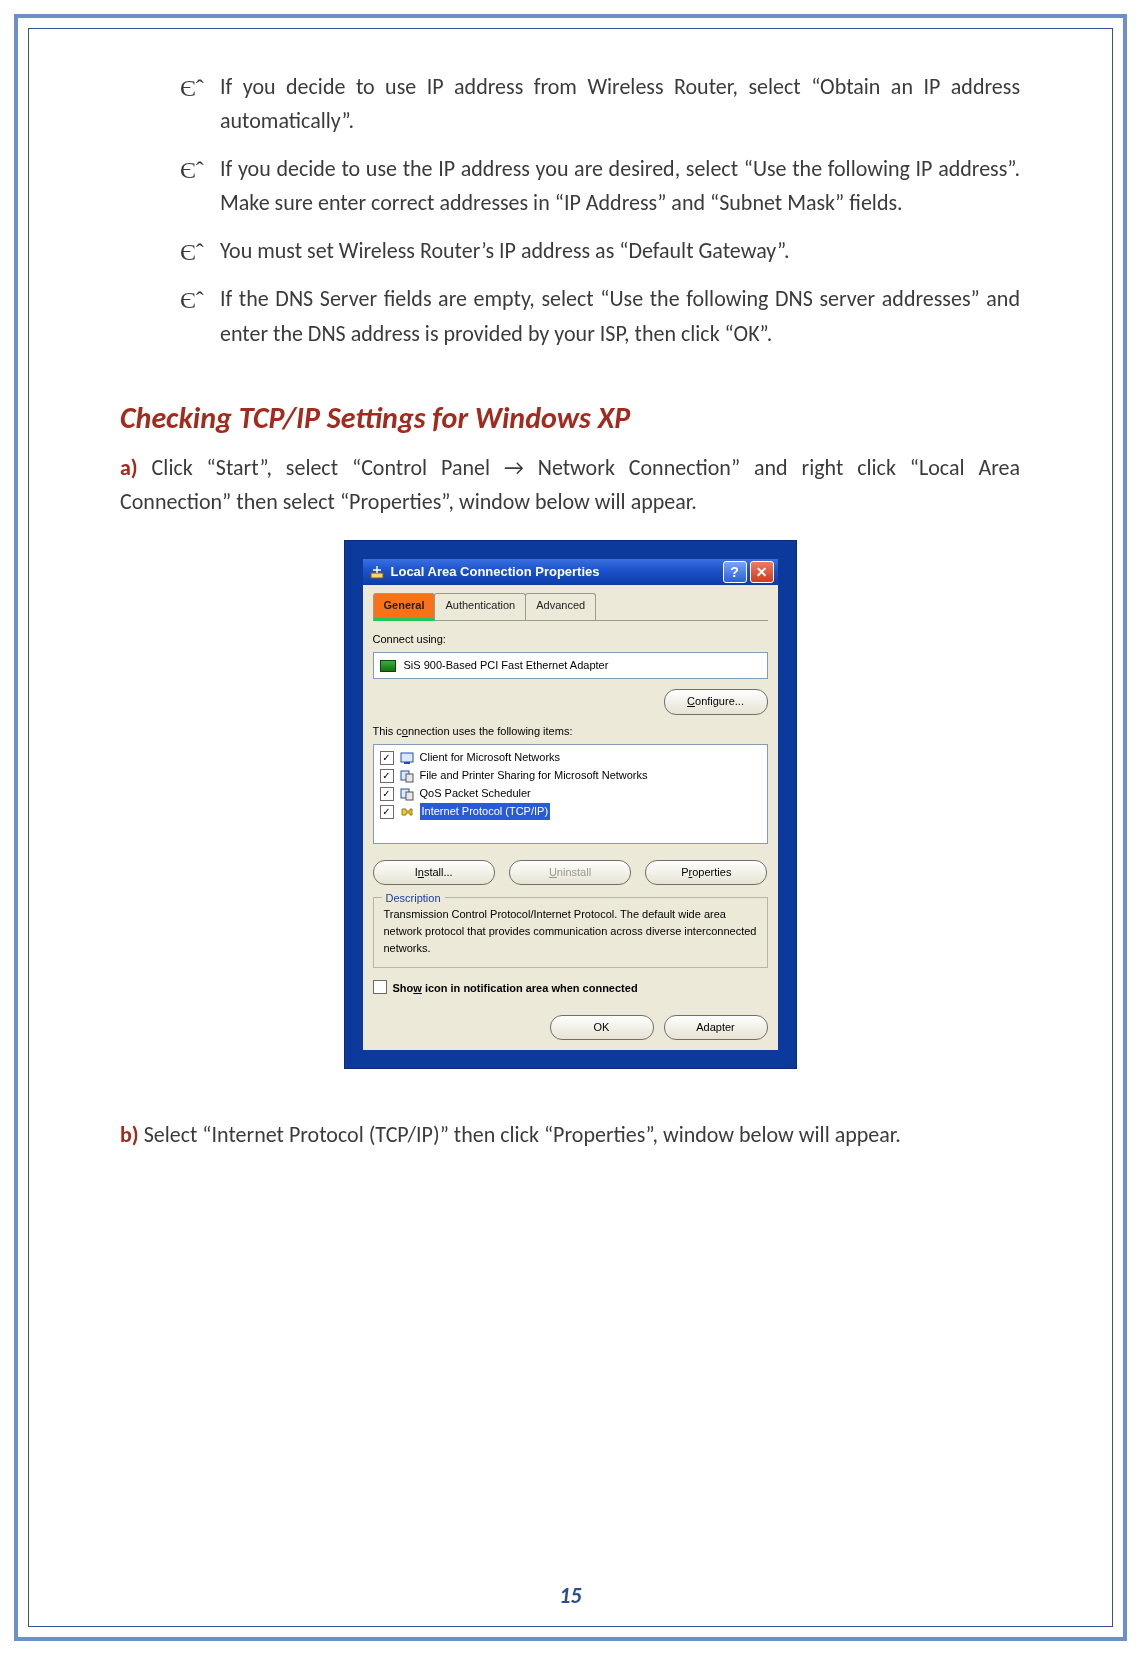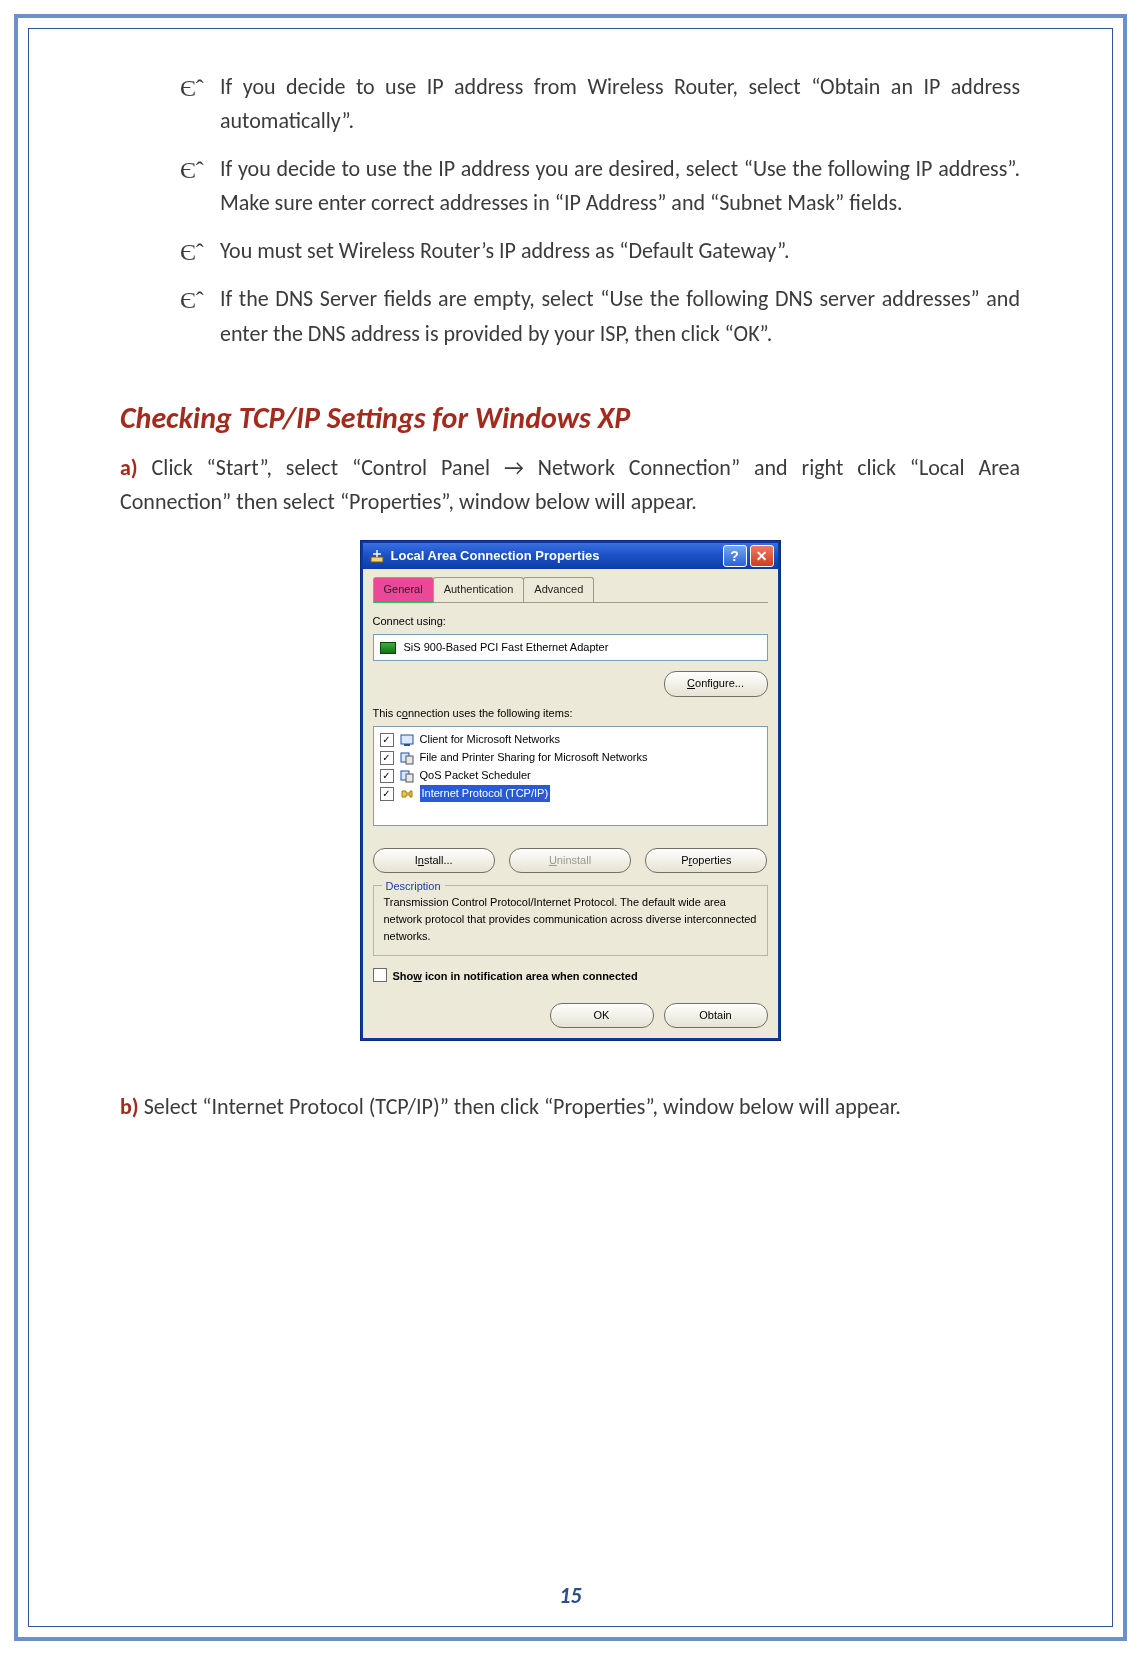"Local Area Connection Properties" .xp-dialog { padding: 2px -> 18px }
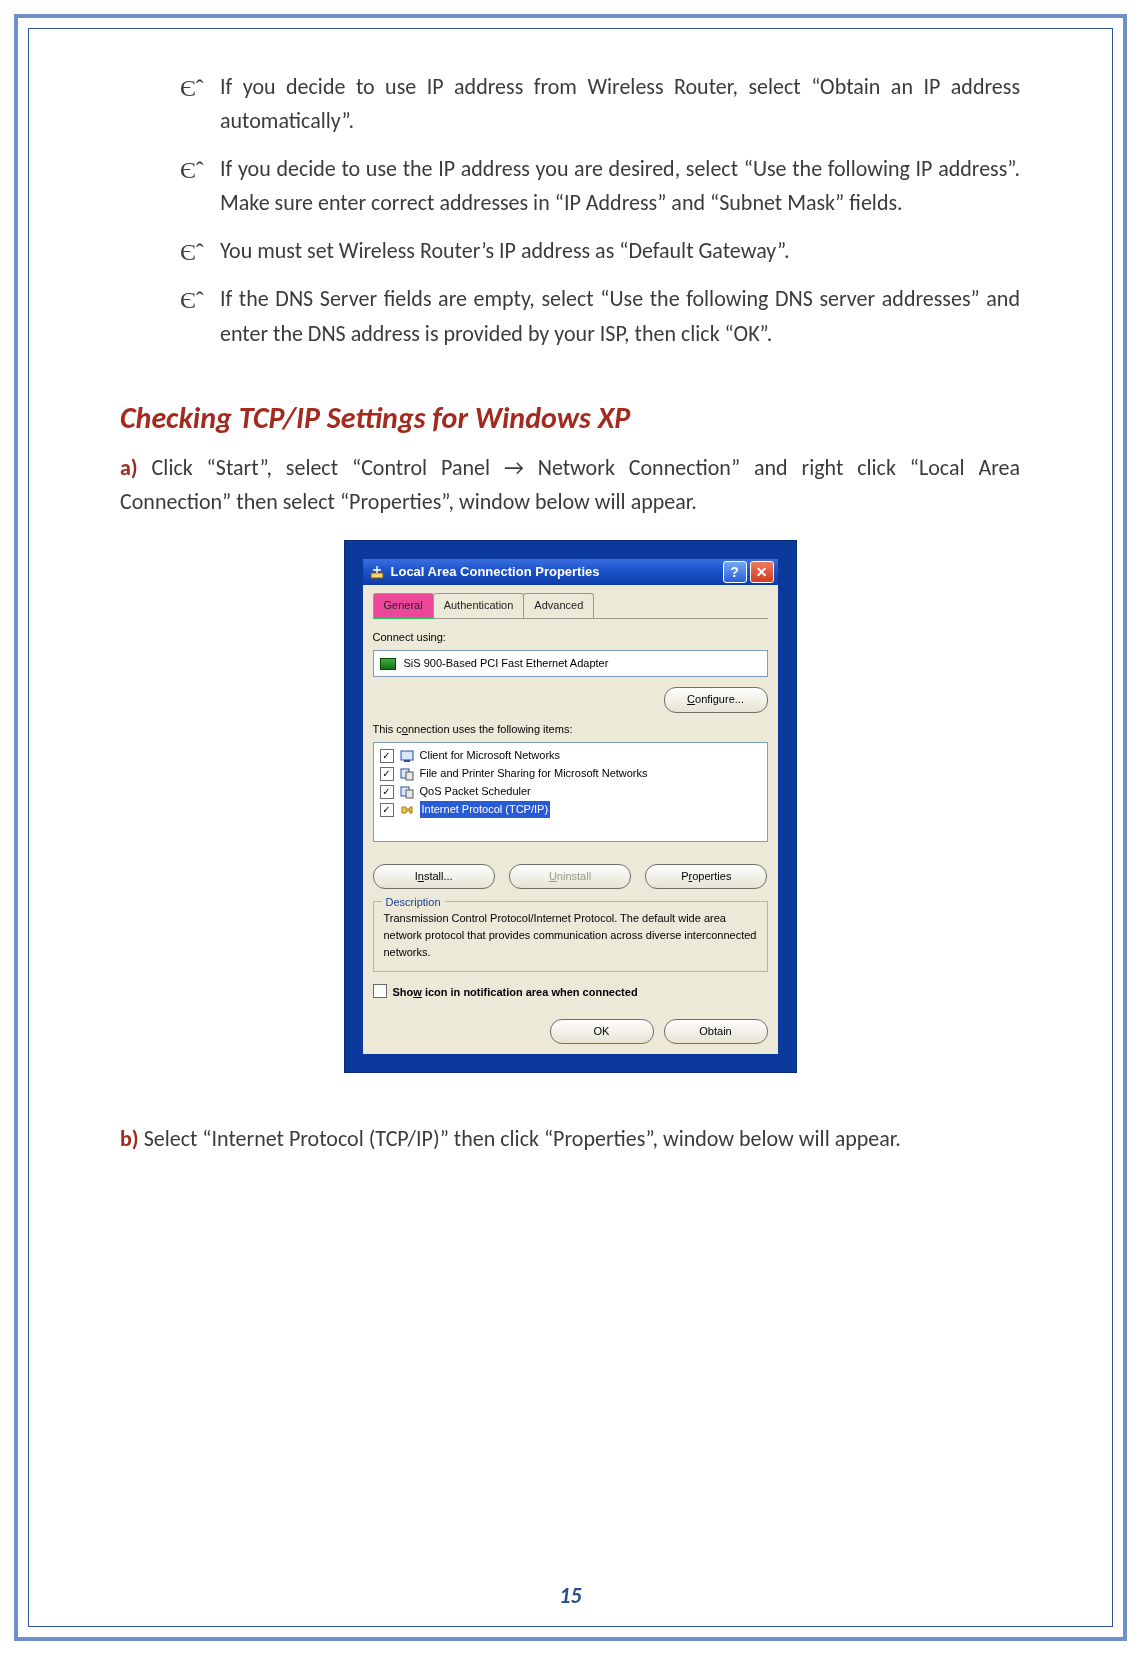"General" .xp-tab.active { background: #ec4899 -> #f97316; border-bottom: 1px solid #22c55e -> 3px solid #22c55e; font-weight: none -> bold }
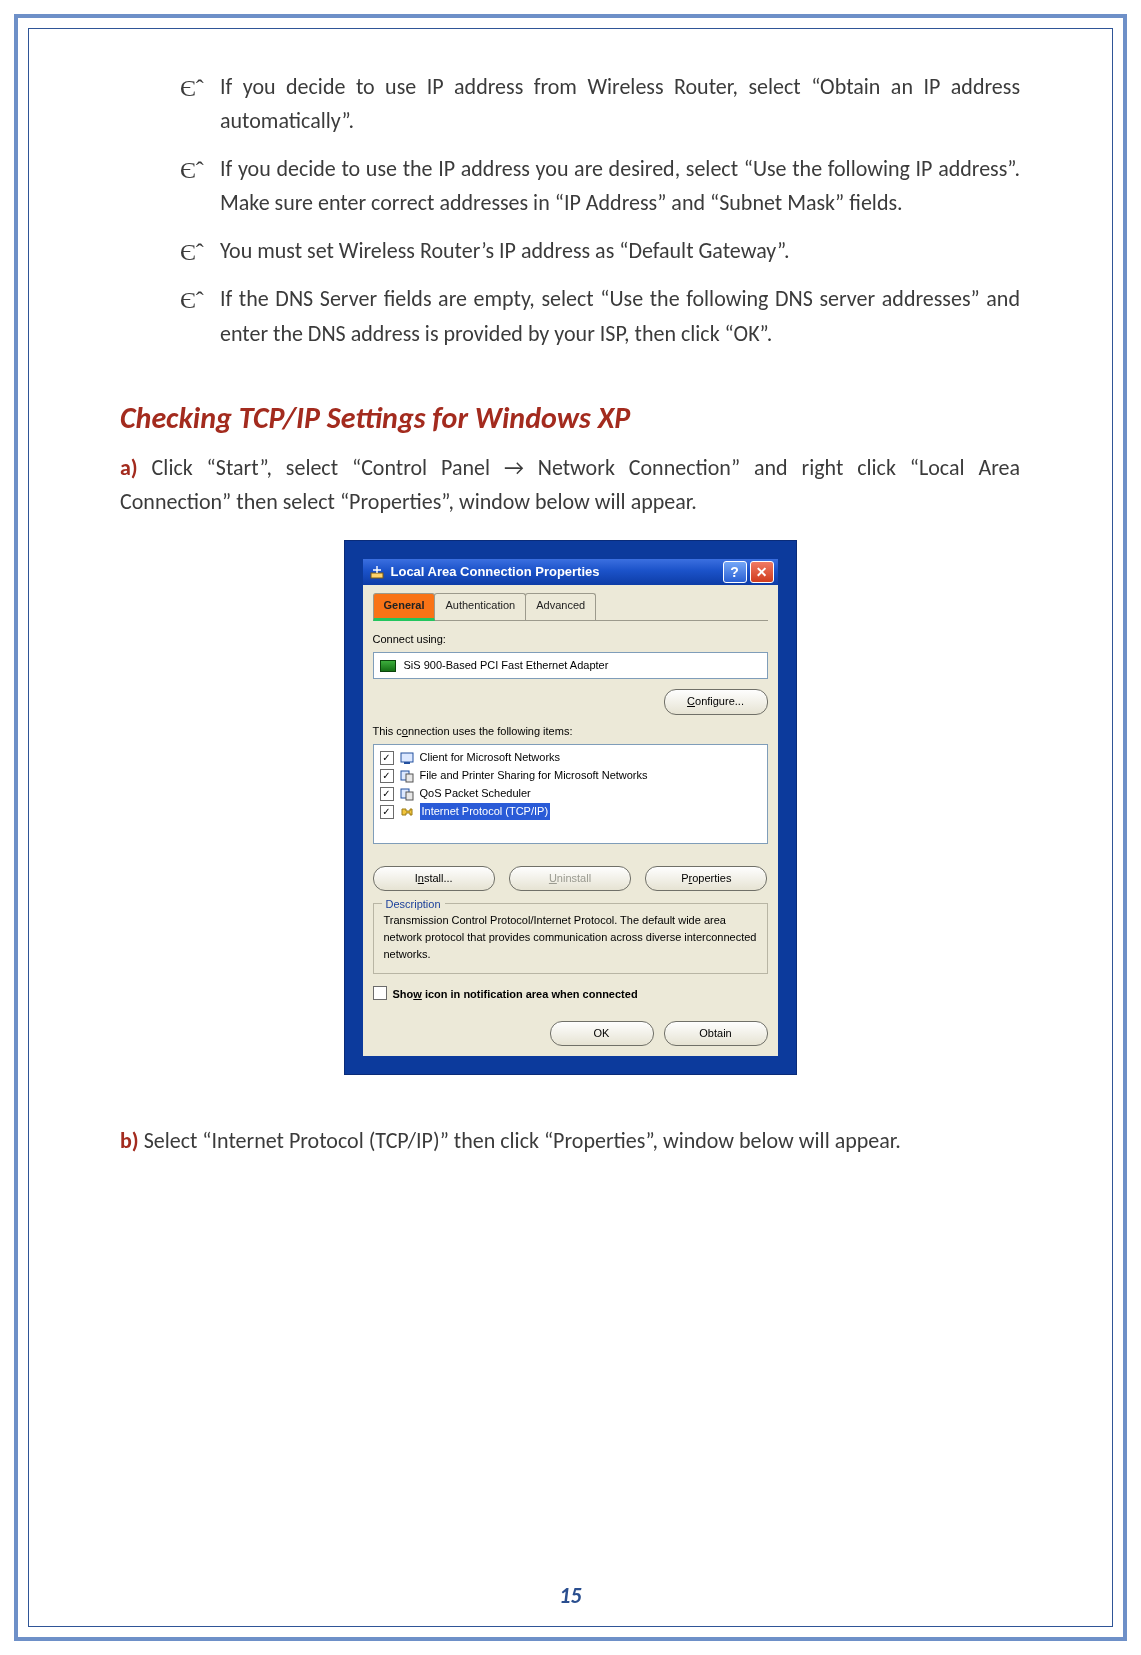"Install..." .xp-btn-row { margin-top: 22px -> 16px }
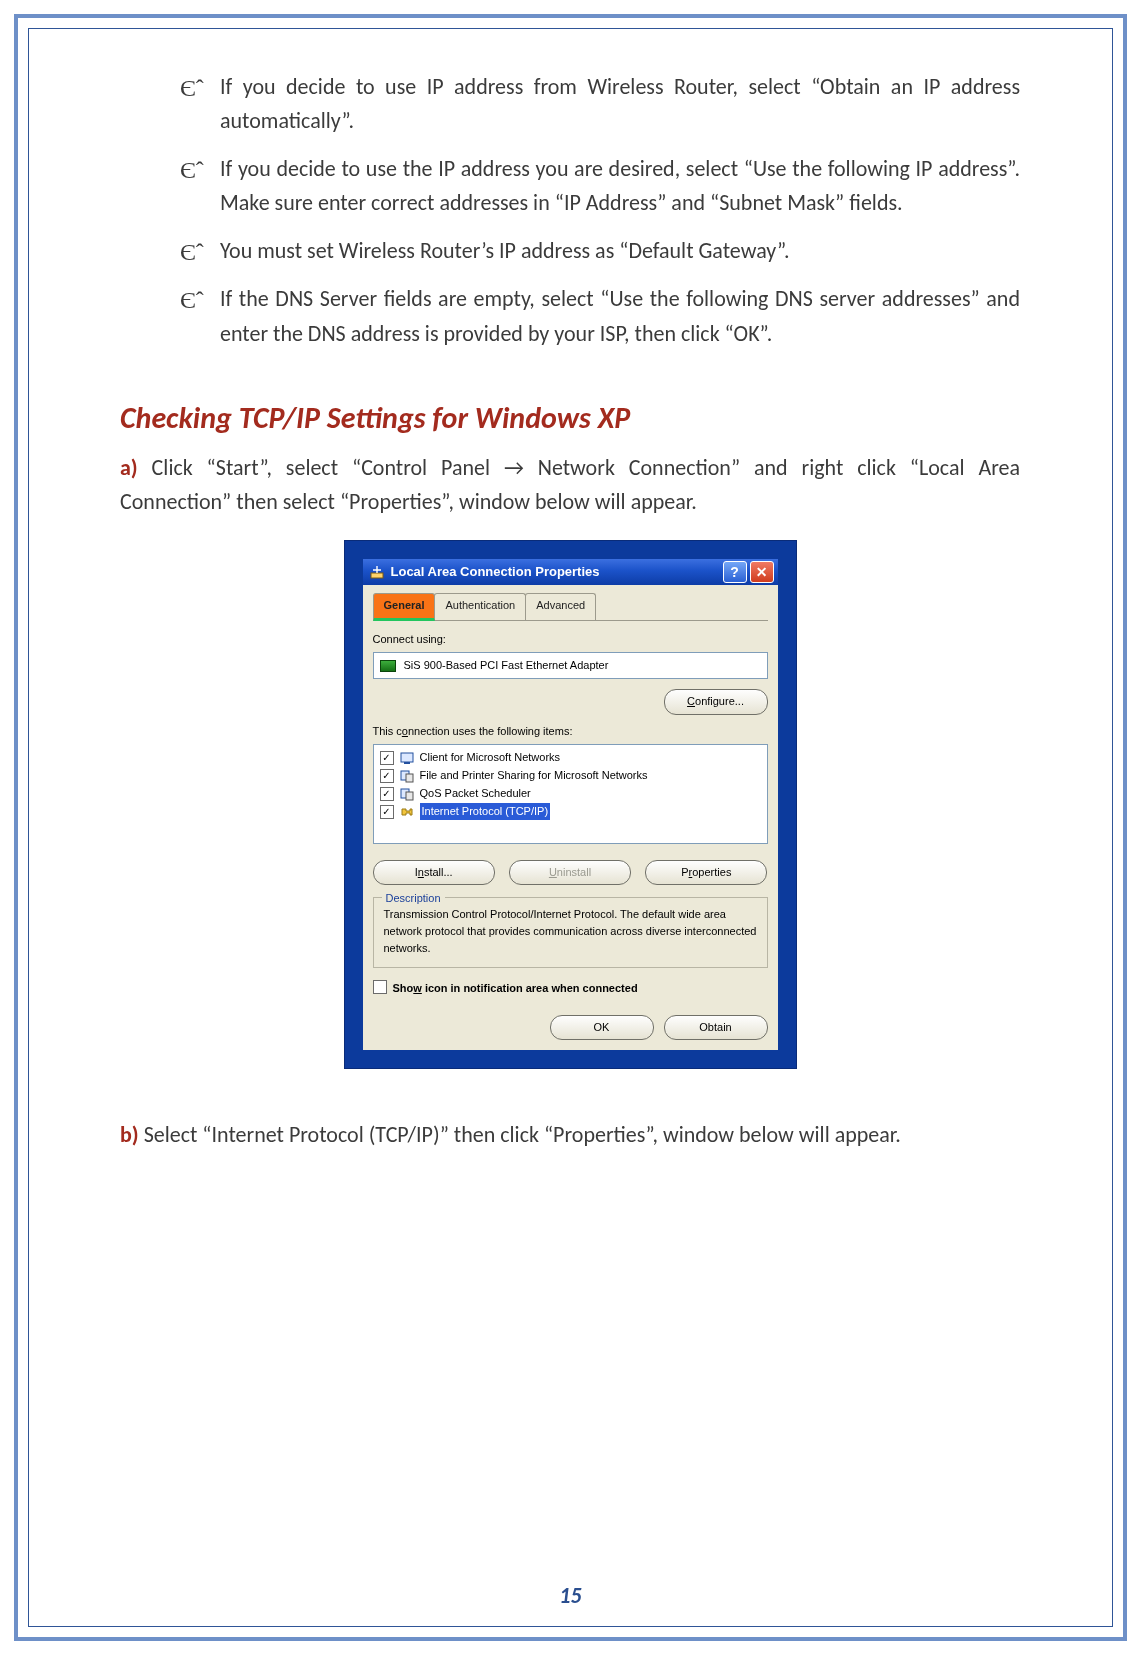"Obtain" div.xp-btn { text: Obtain -> Adapter }
